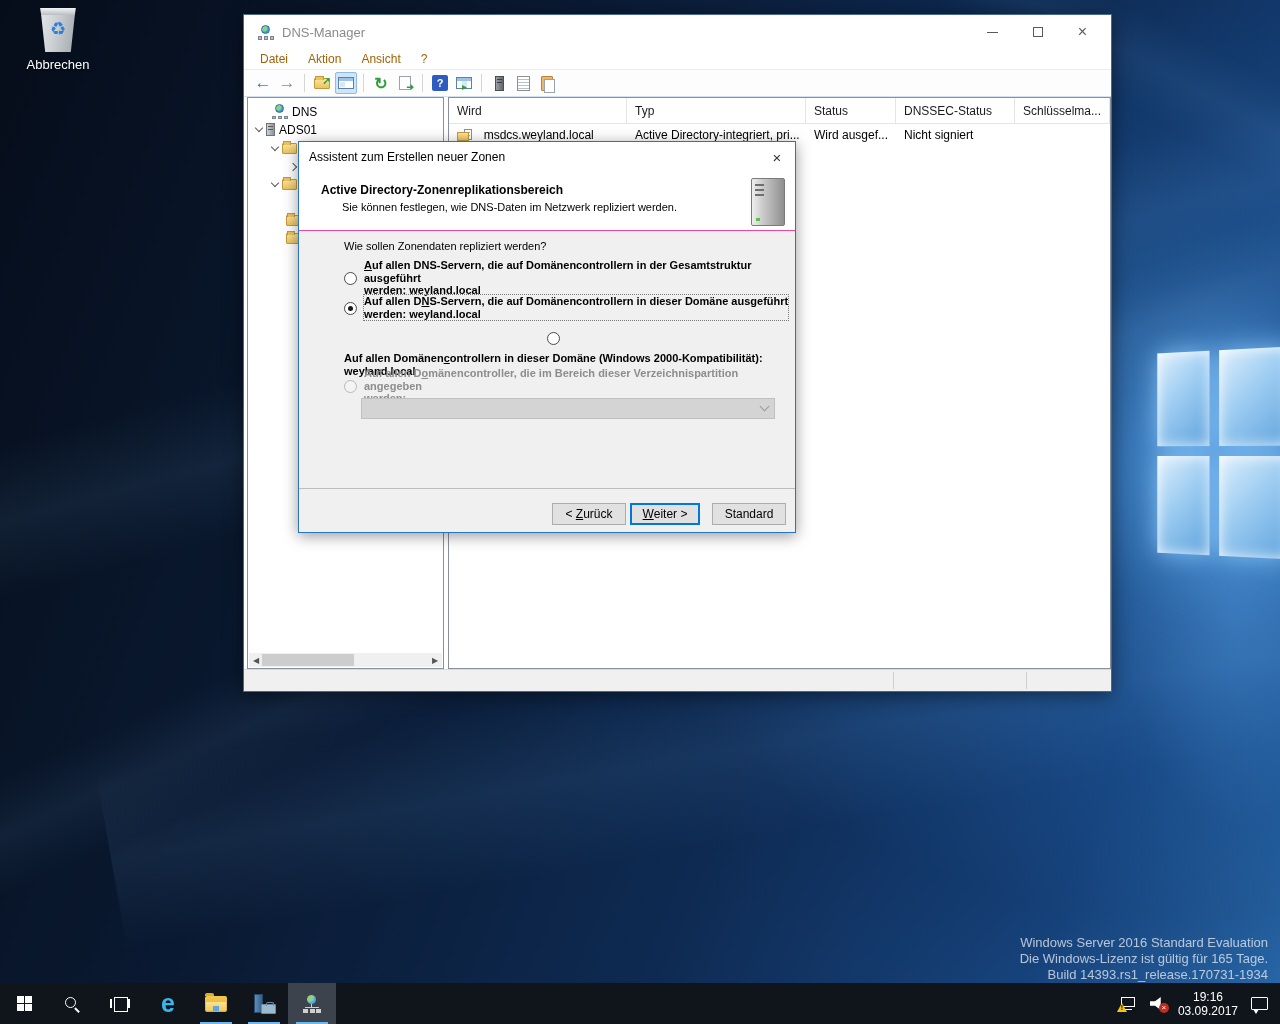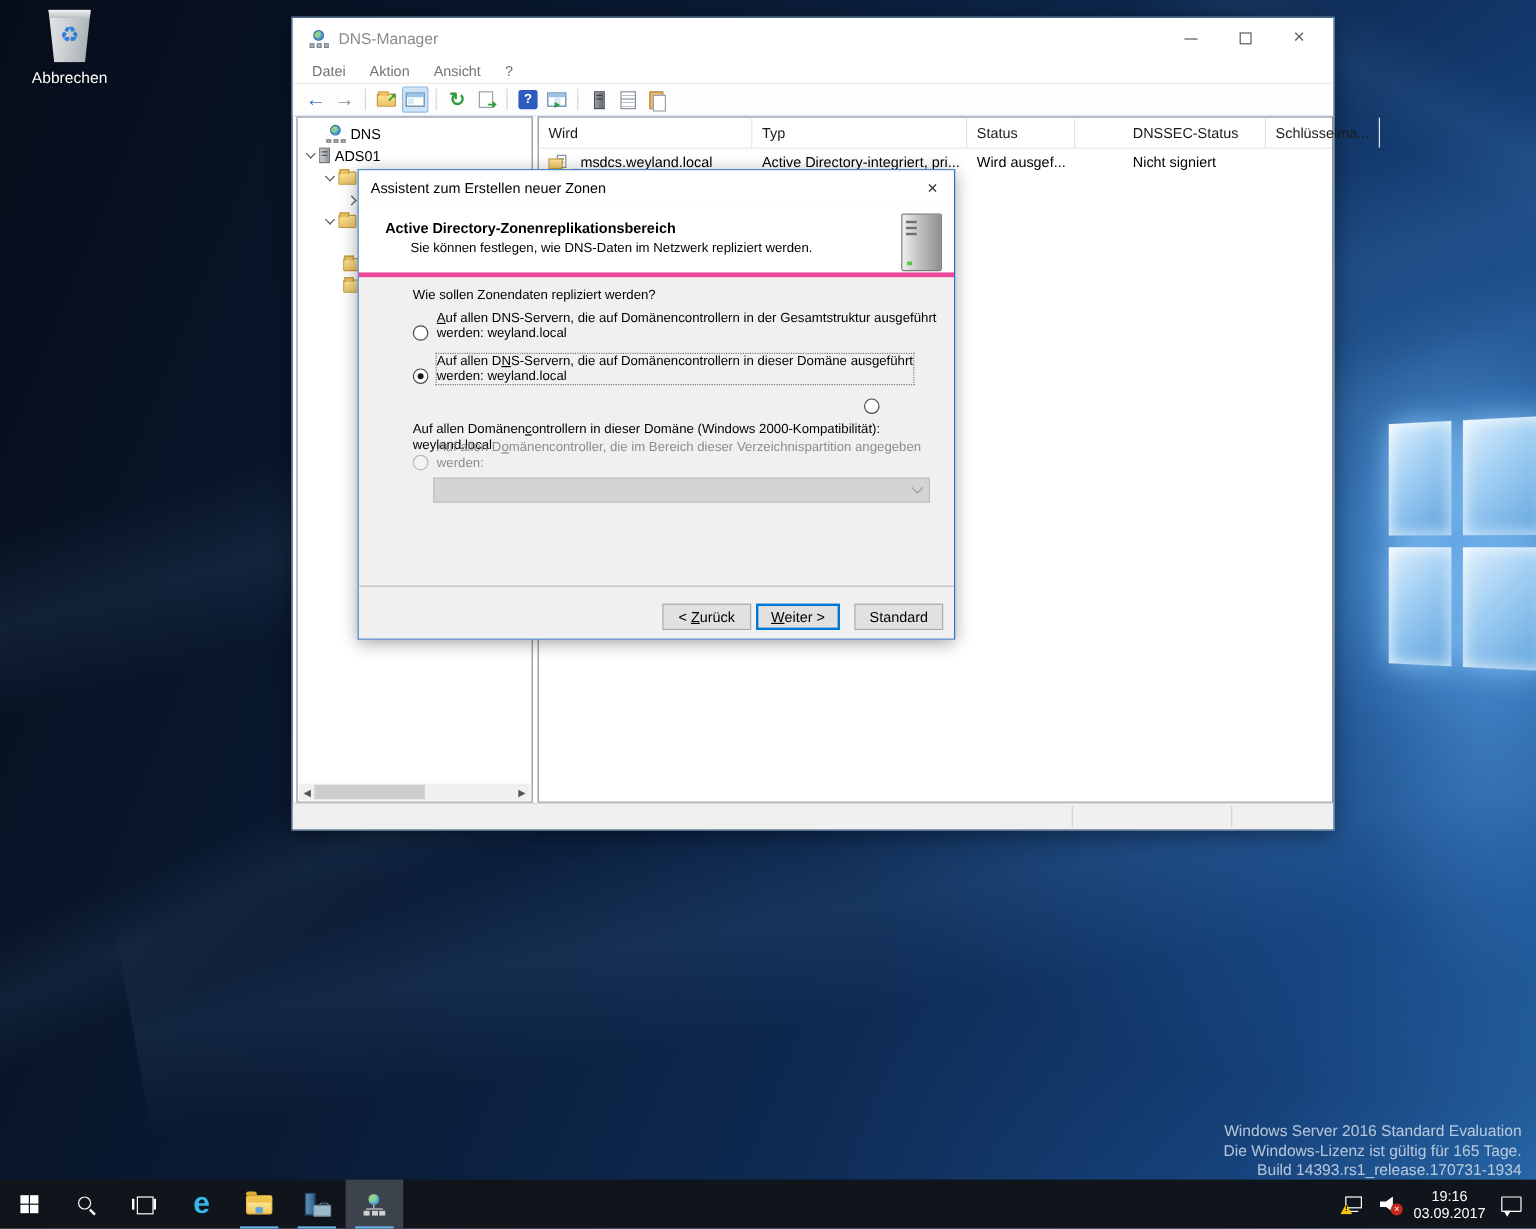"Datei" .menubar { color: #737373 -> #a16207 }
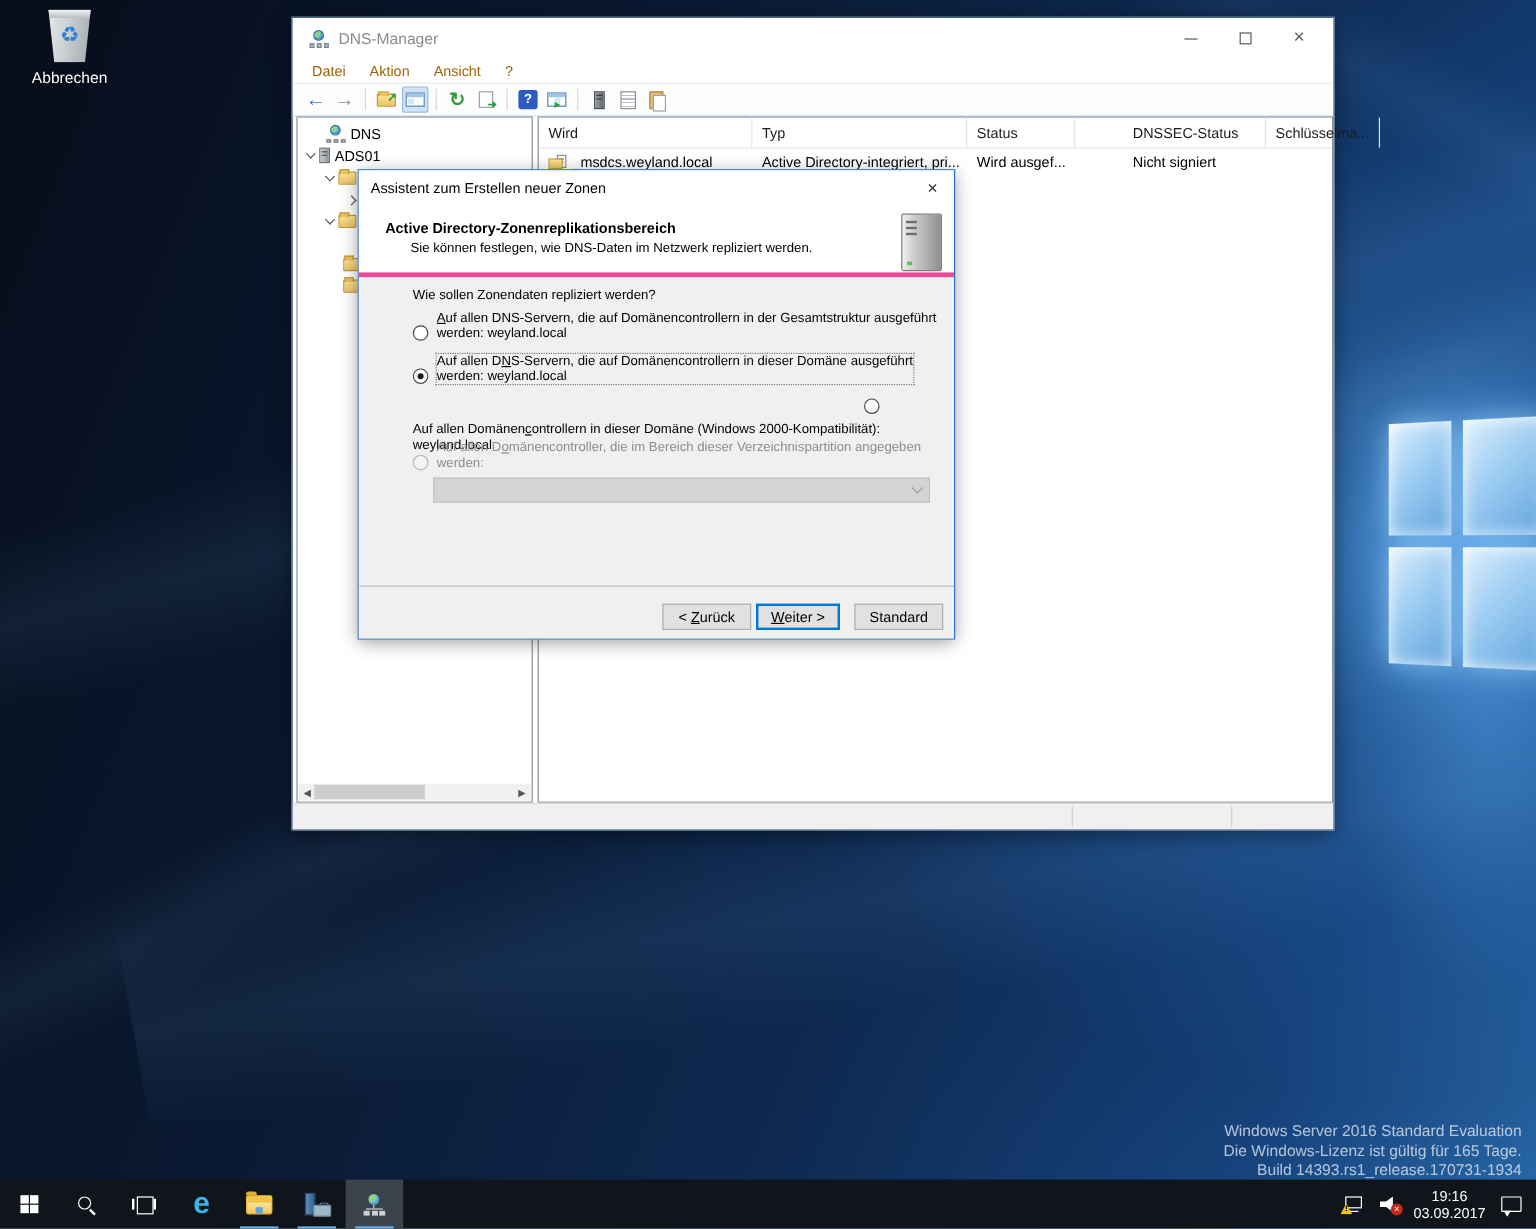"DNSSEC-Status" .w-dnssec { margin-left: 40px -> none }
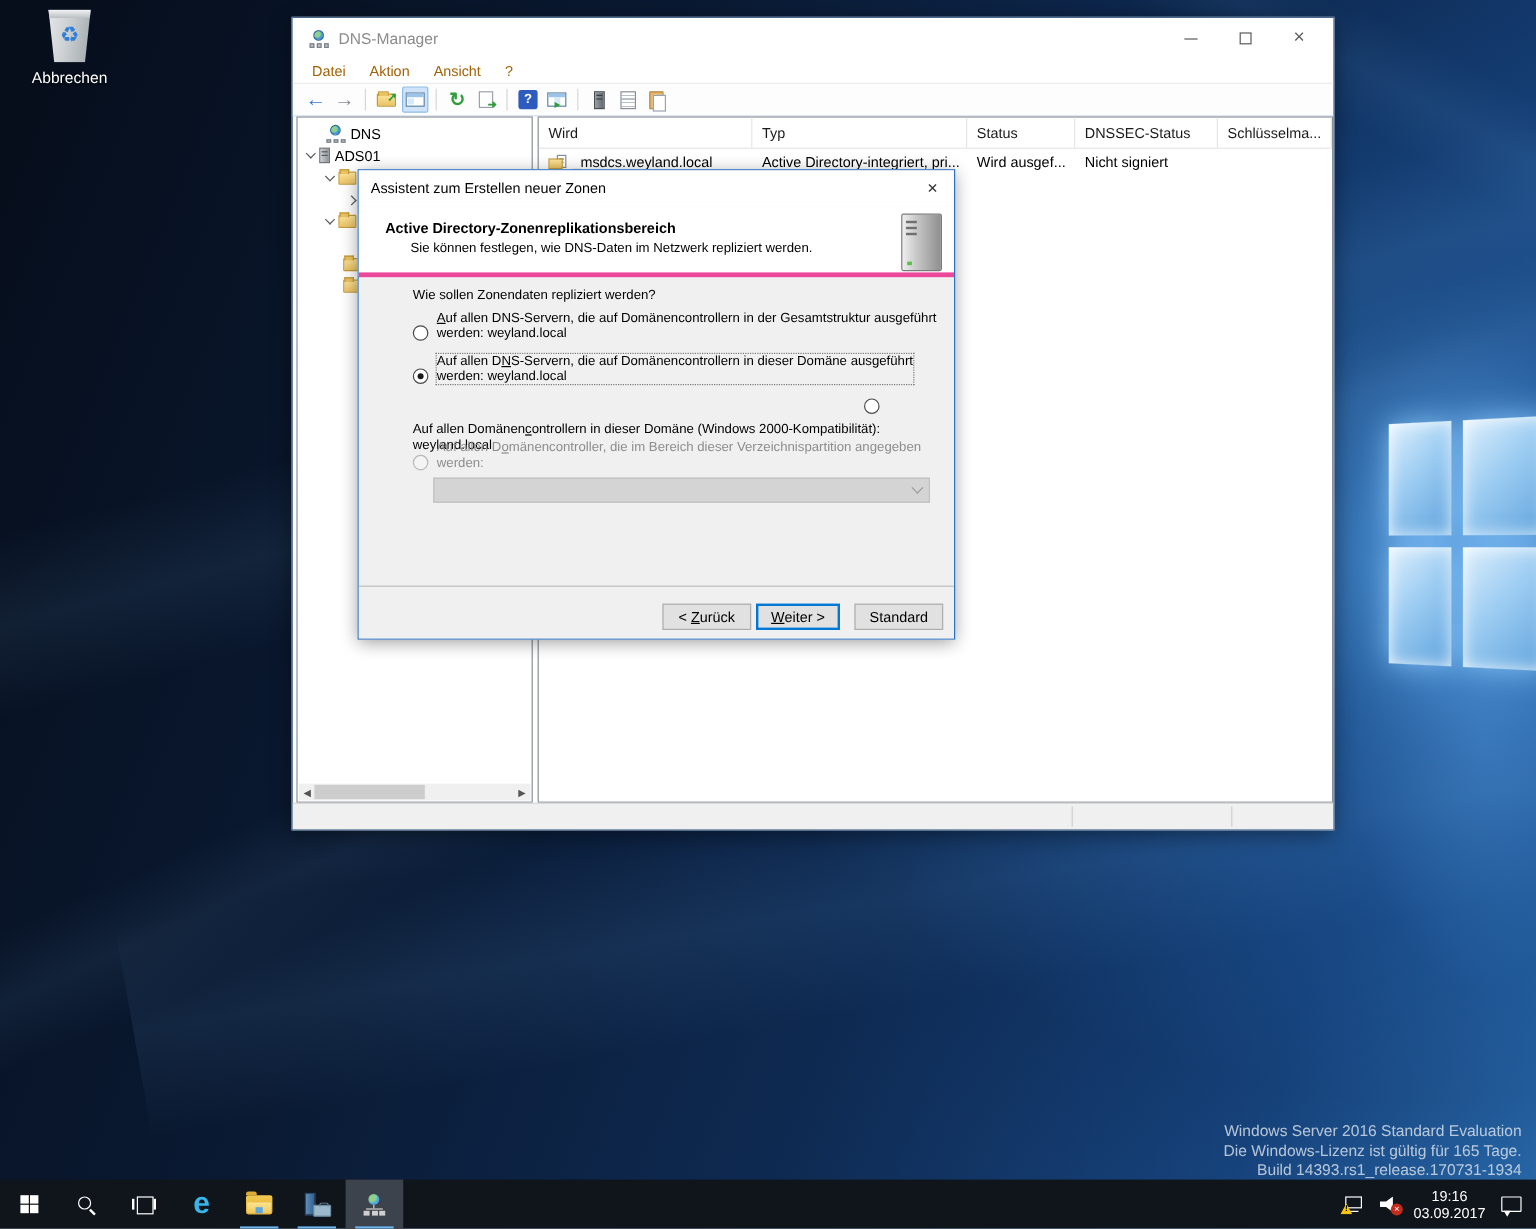"Active" .dlg-header { border-bottom: 4px solid #ec4899 -> 1px solid #ec4899 }
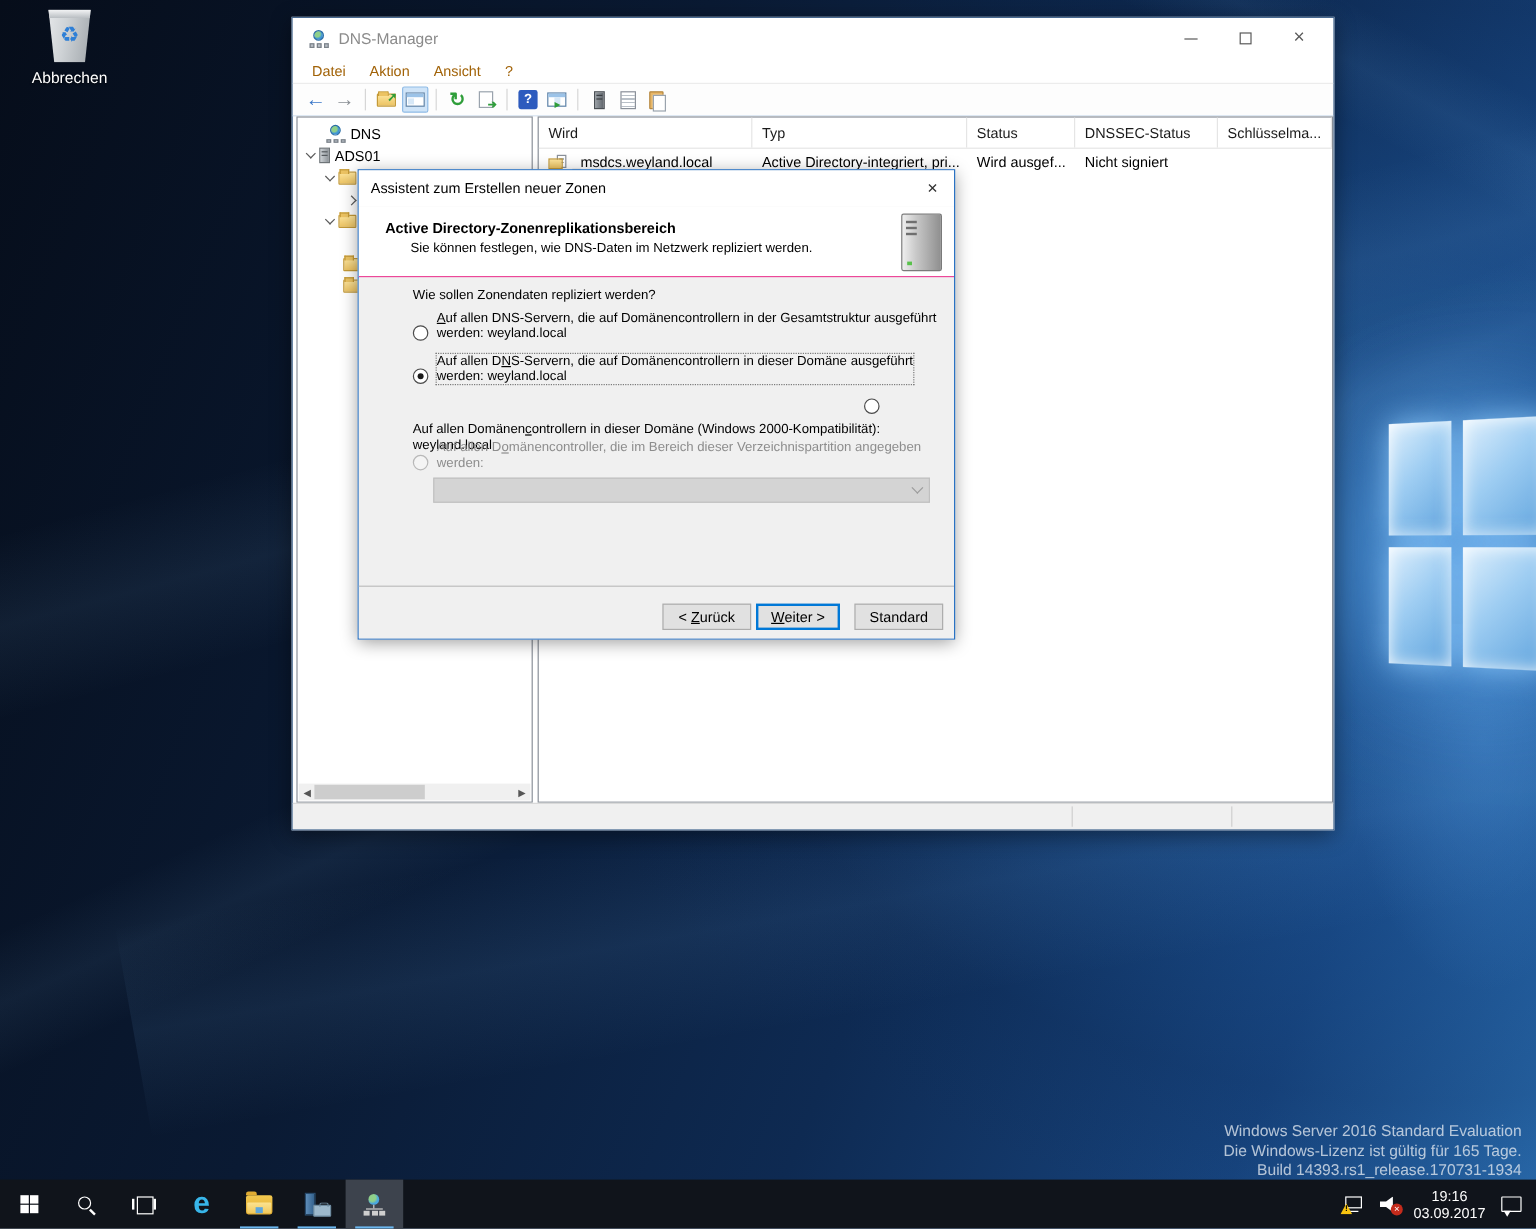"Auf allen DNS-Servern, die auf" .opt { align-items: flex-end -> center; font-weight: none -> bold }
